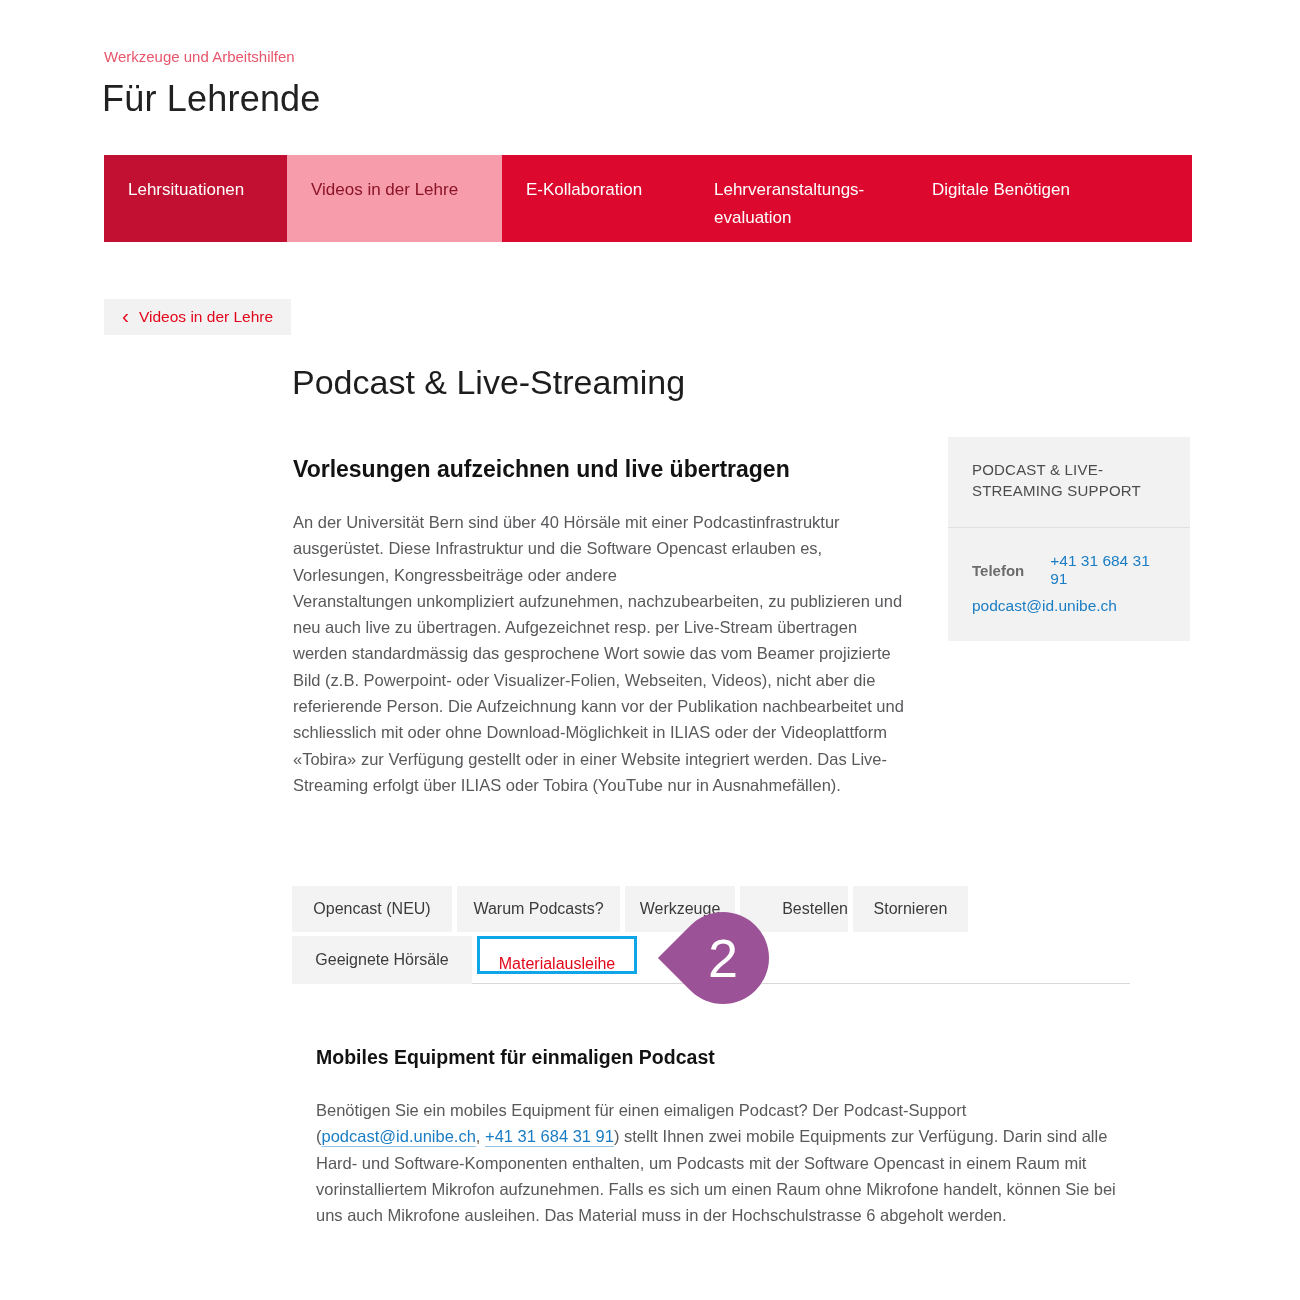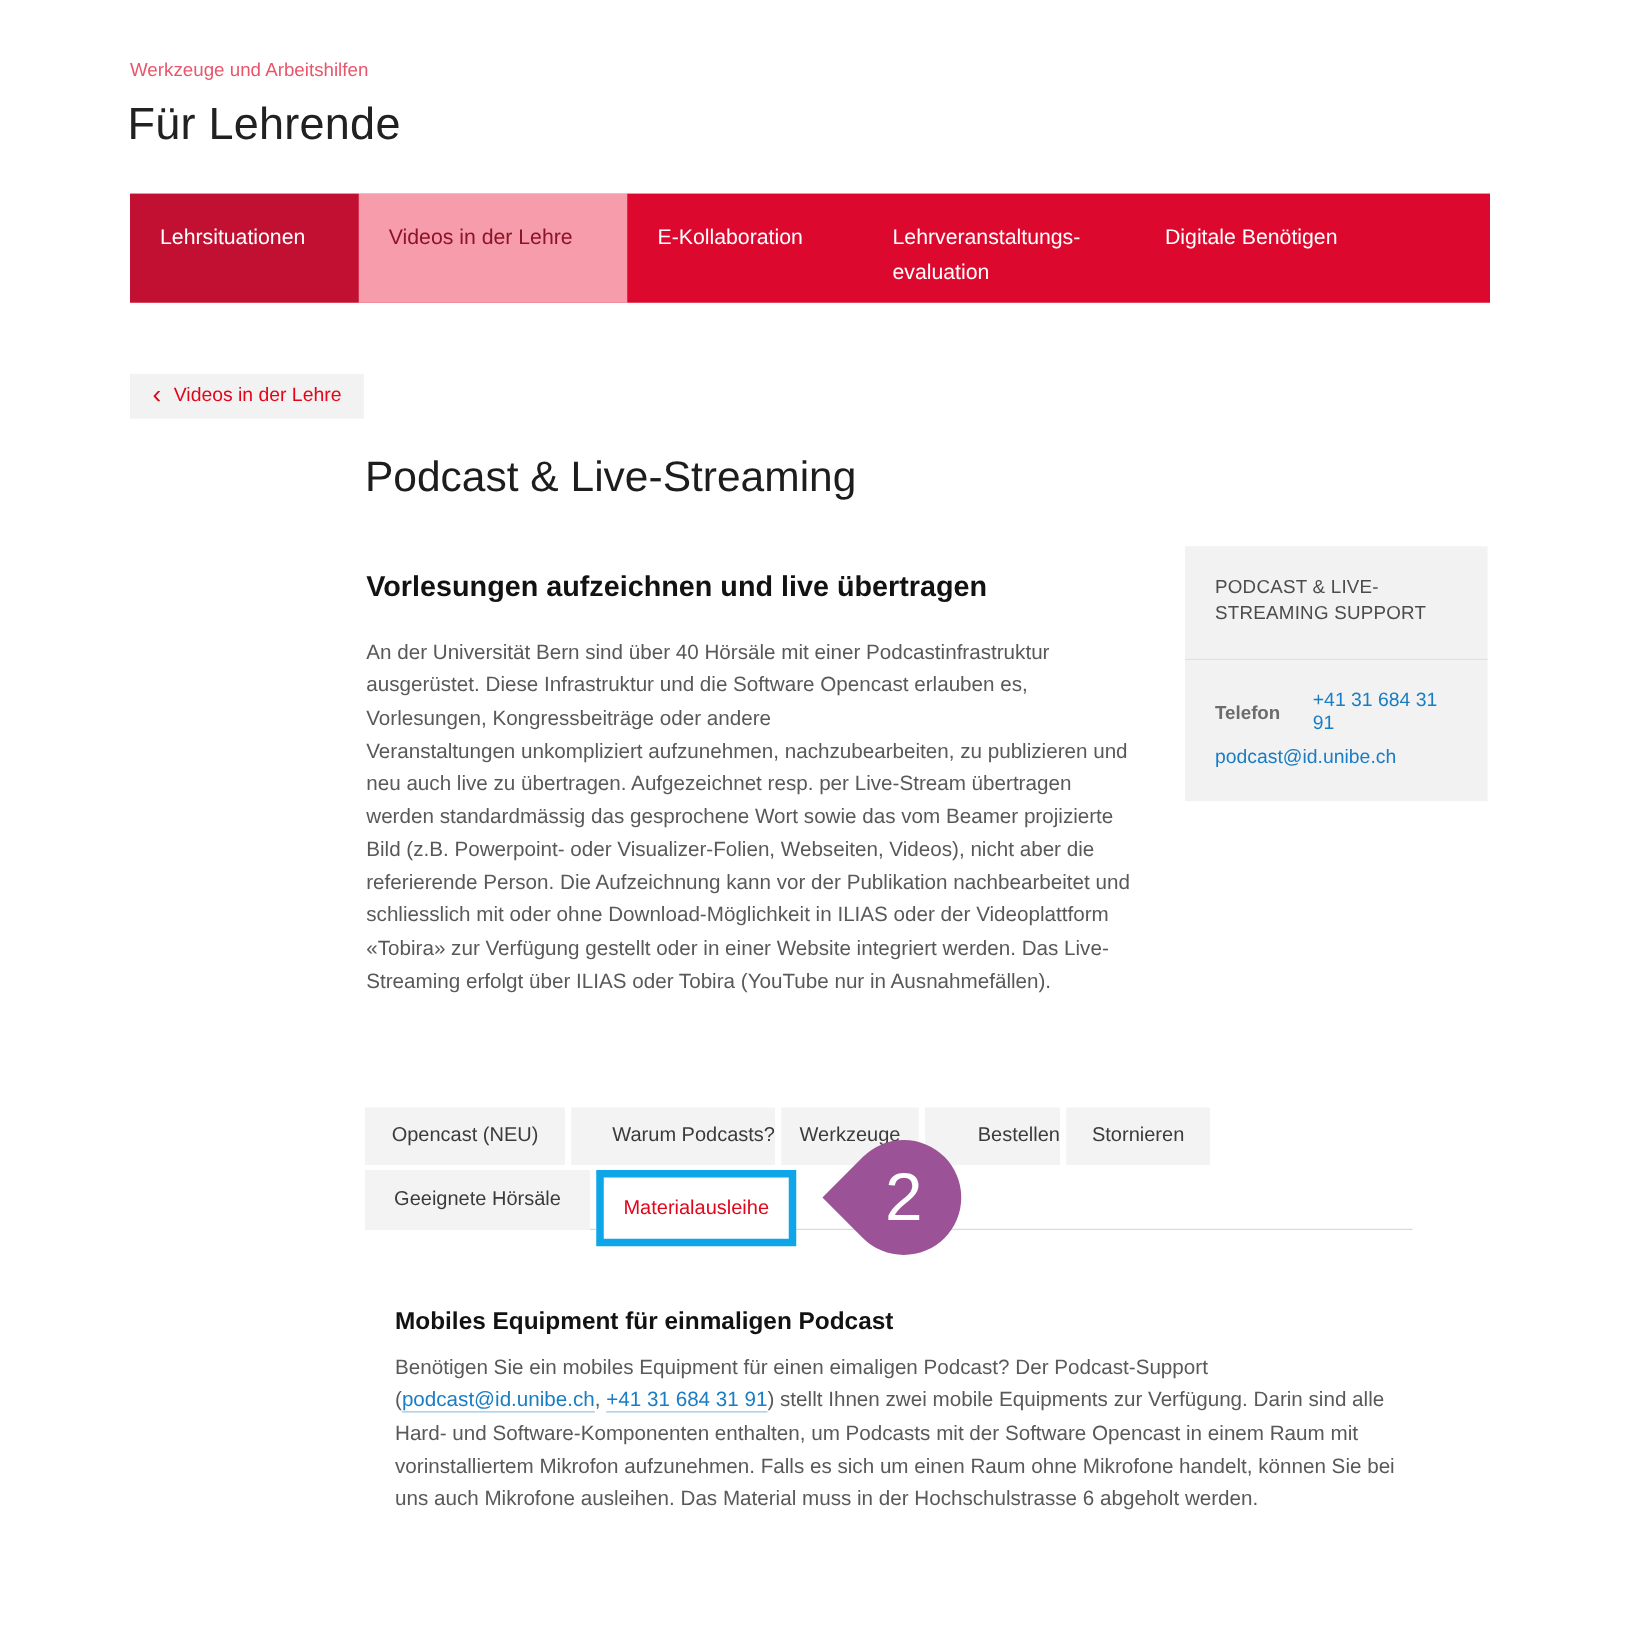"Warum Podcasts?" .t2 { text-align: right -> none }
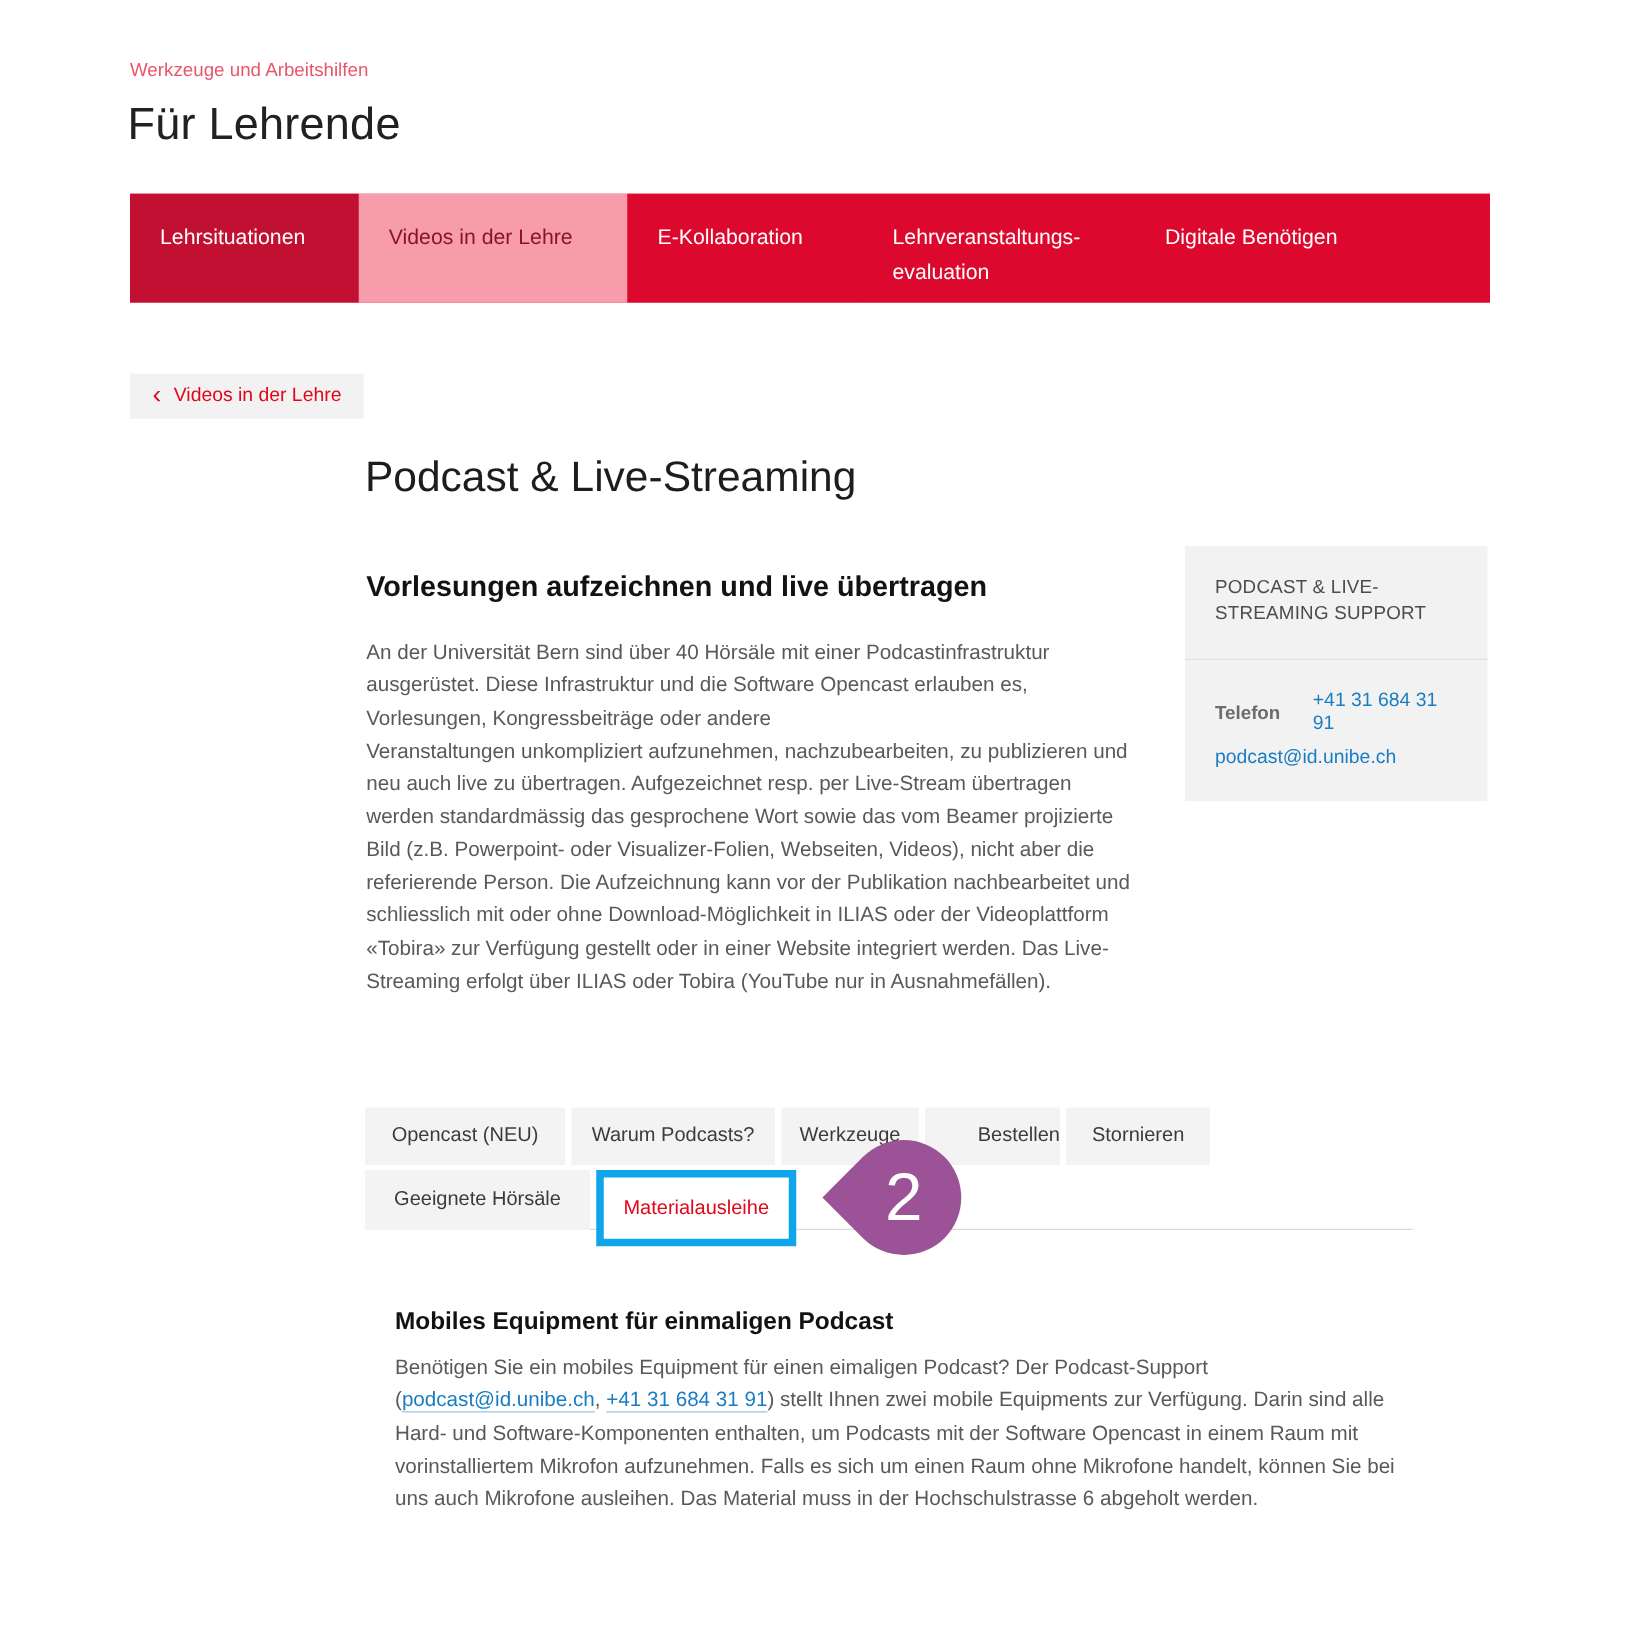"Materialausleihe" .tab-active { border: 6px solid #0ea5e9 -> 3px solid #0ea5e9; height: 61px -> 38px }
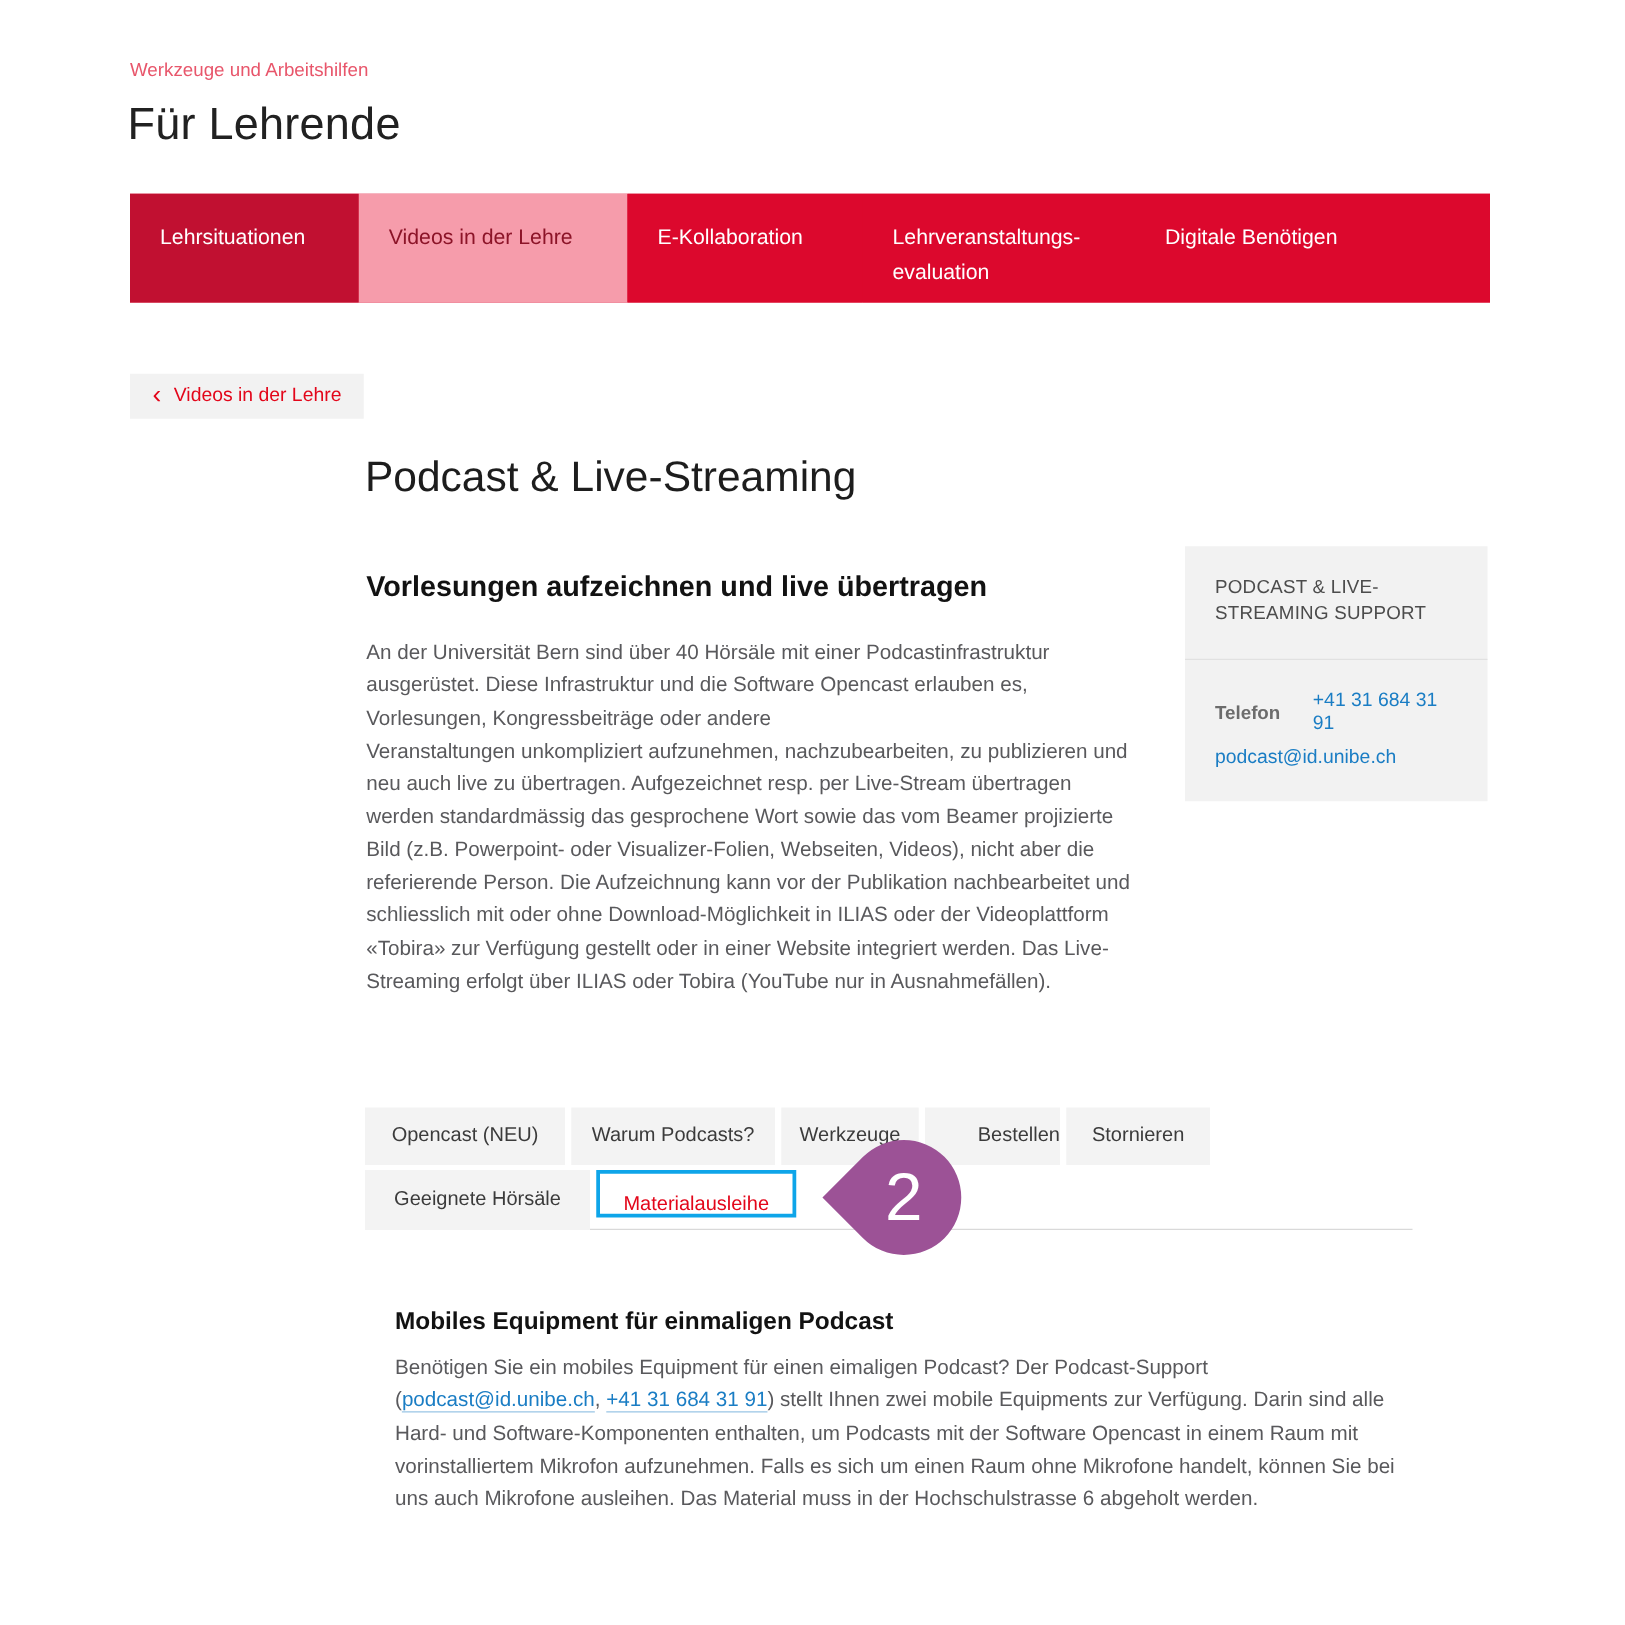"Benötigen Sie ein mobiles Equipment" .equipment-section p { margin-top: 12px -> 28px }
